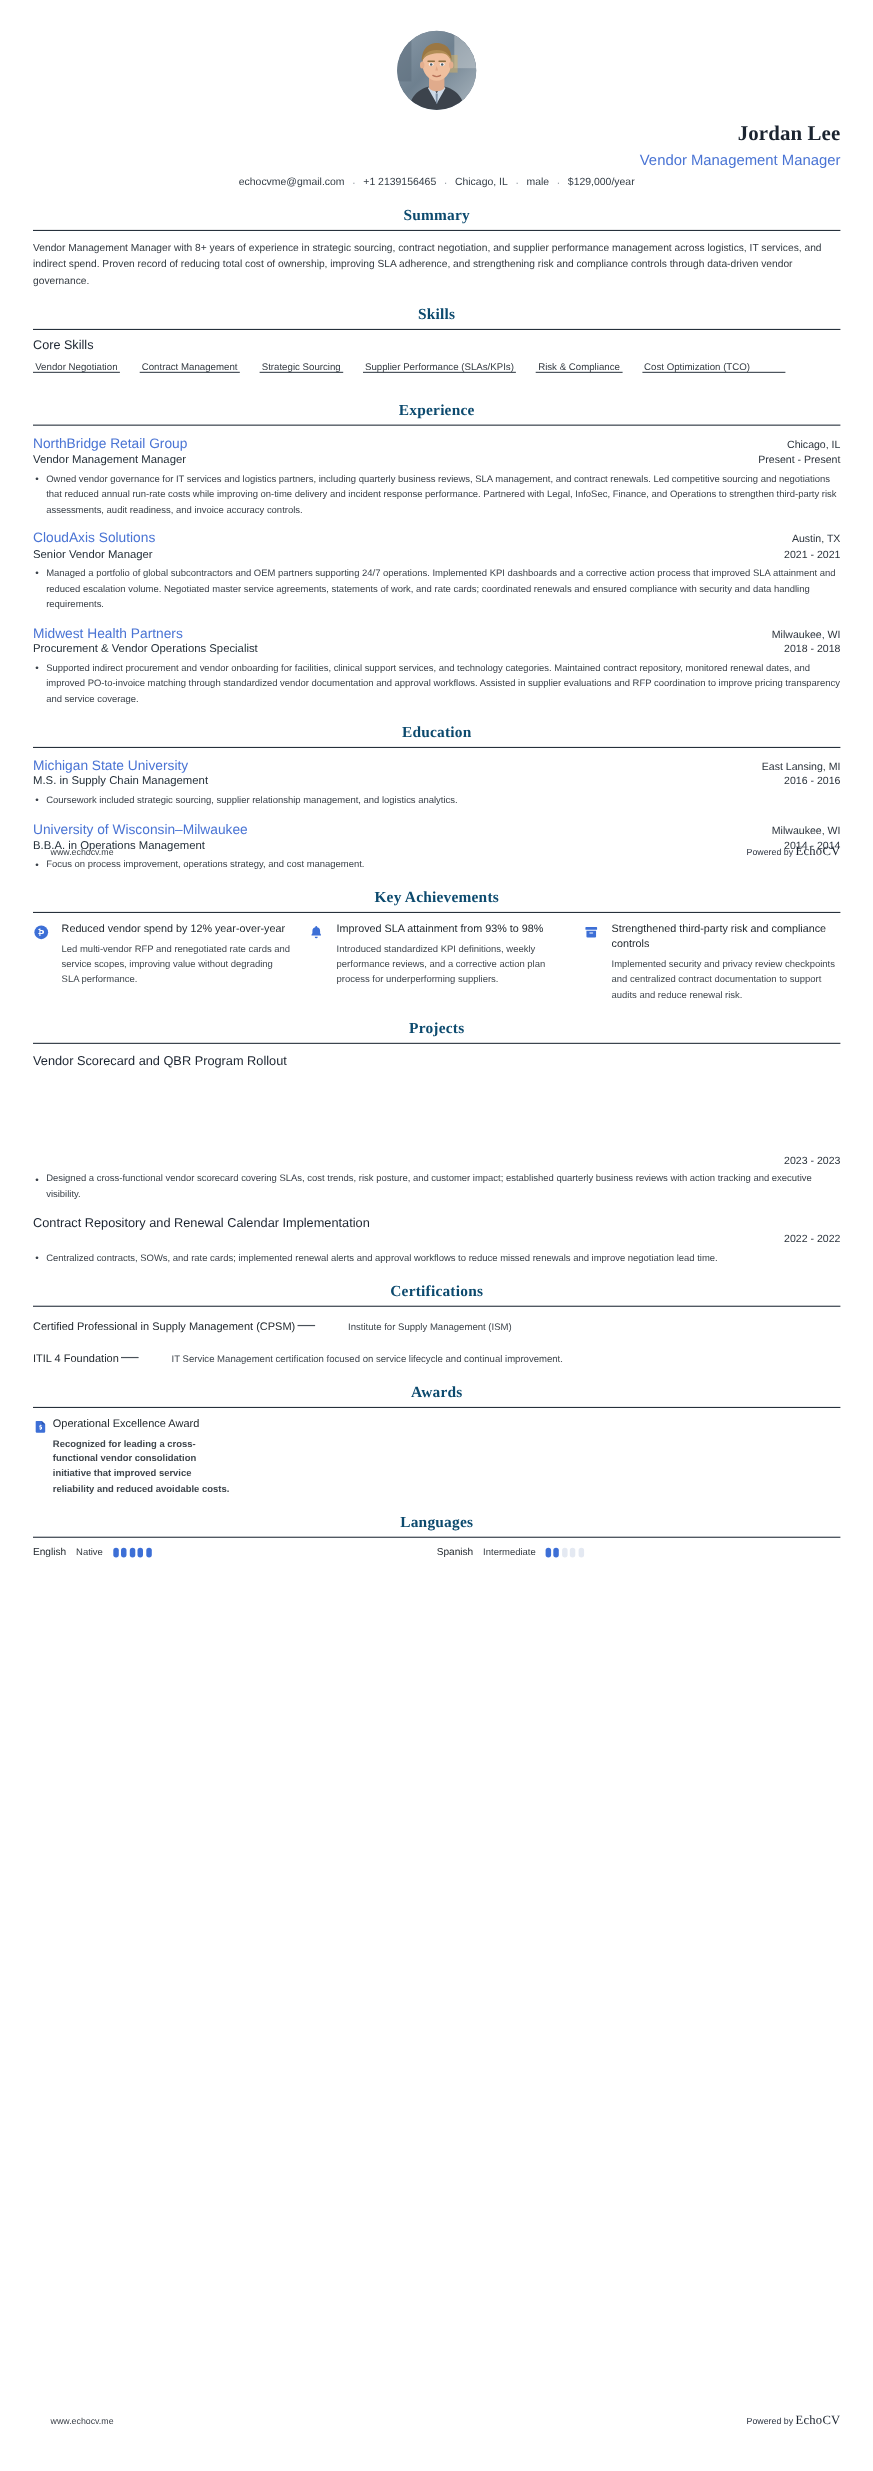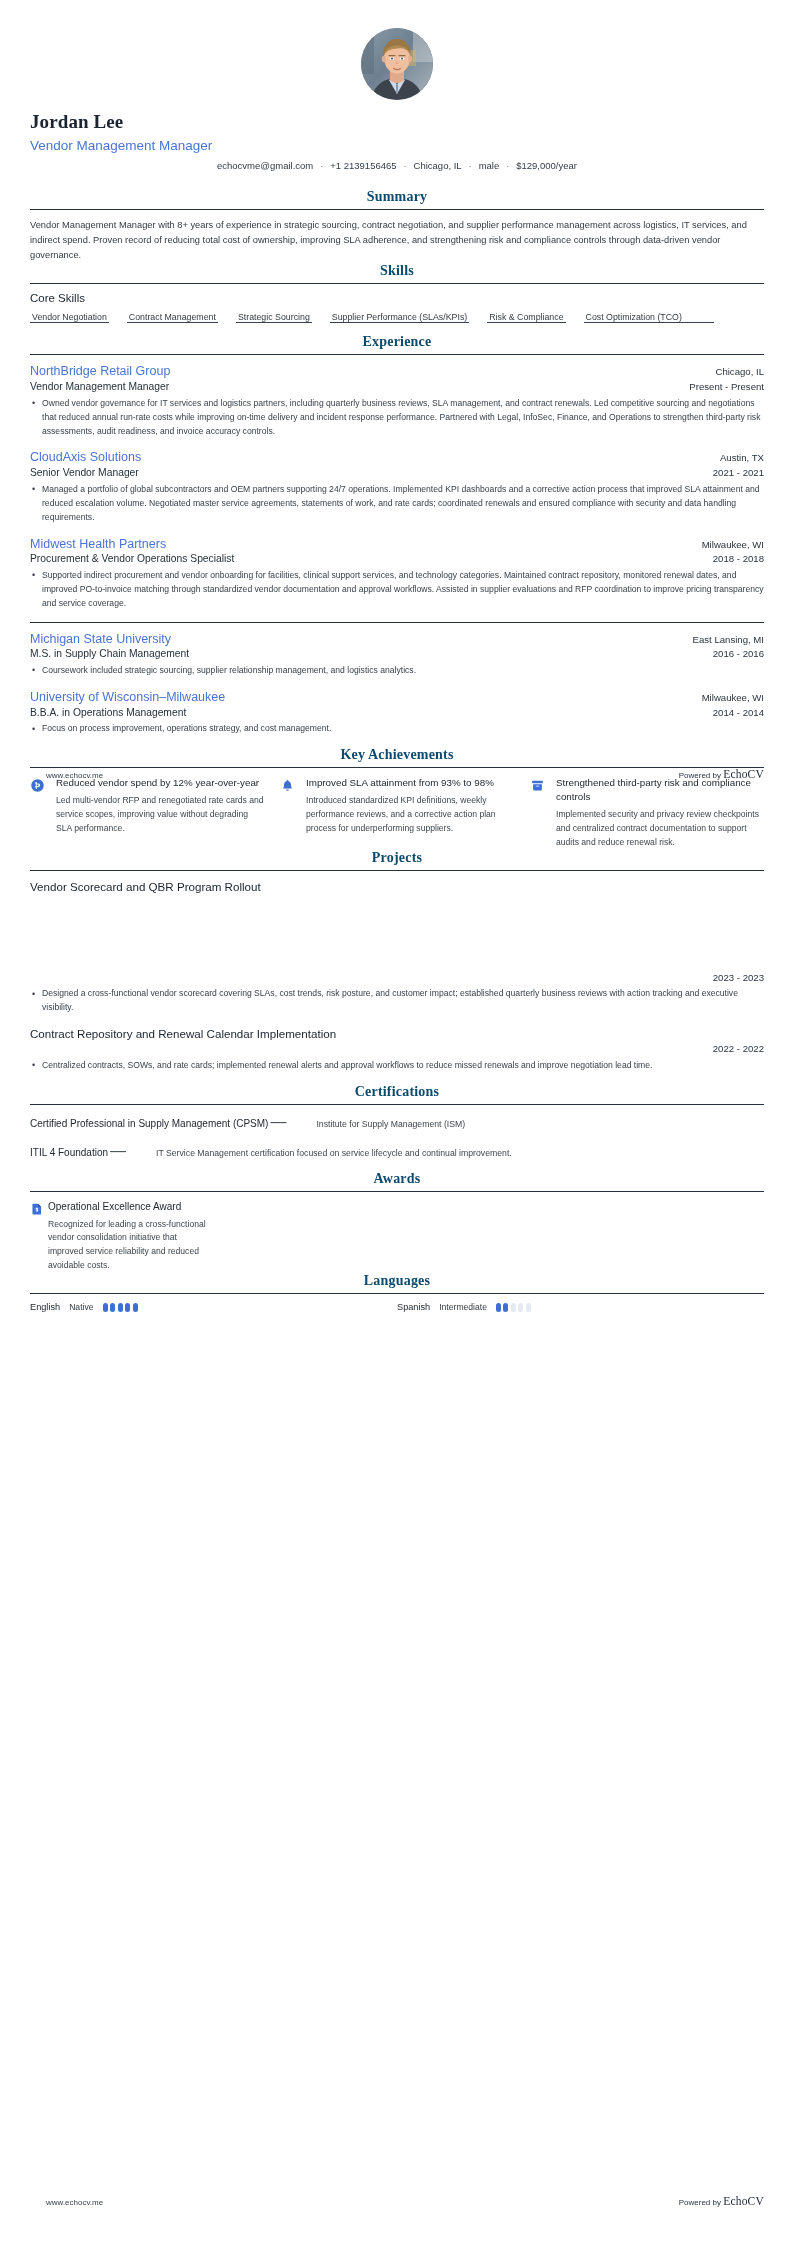"Jordan Lee" .header { text-align: left -> right }
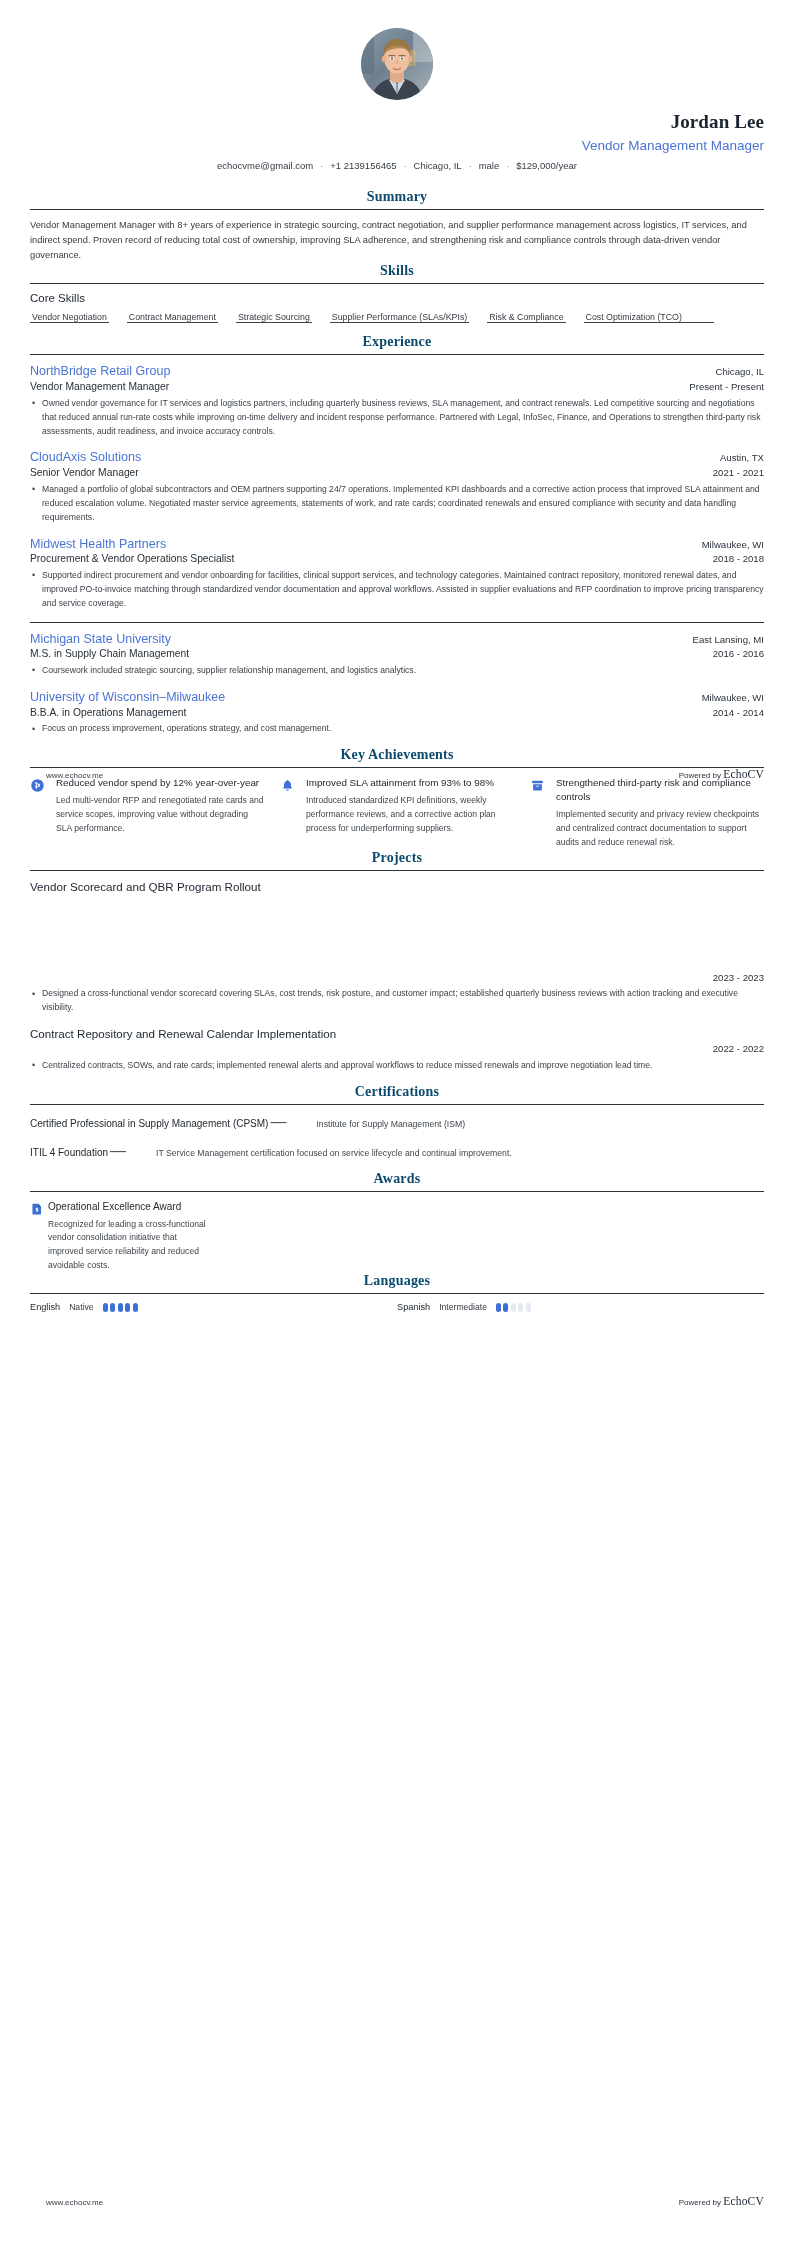"Skills" .section { margin-top: none -> 16px }
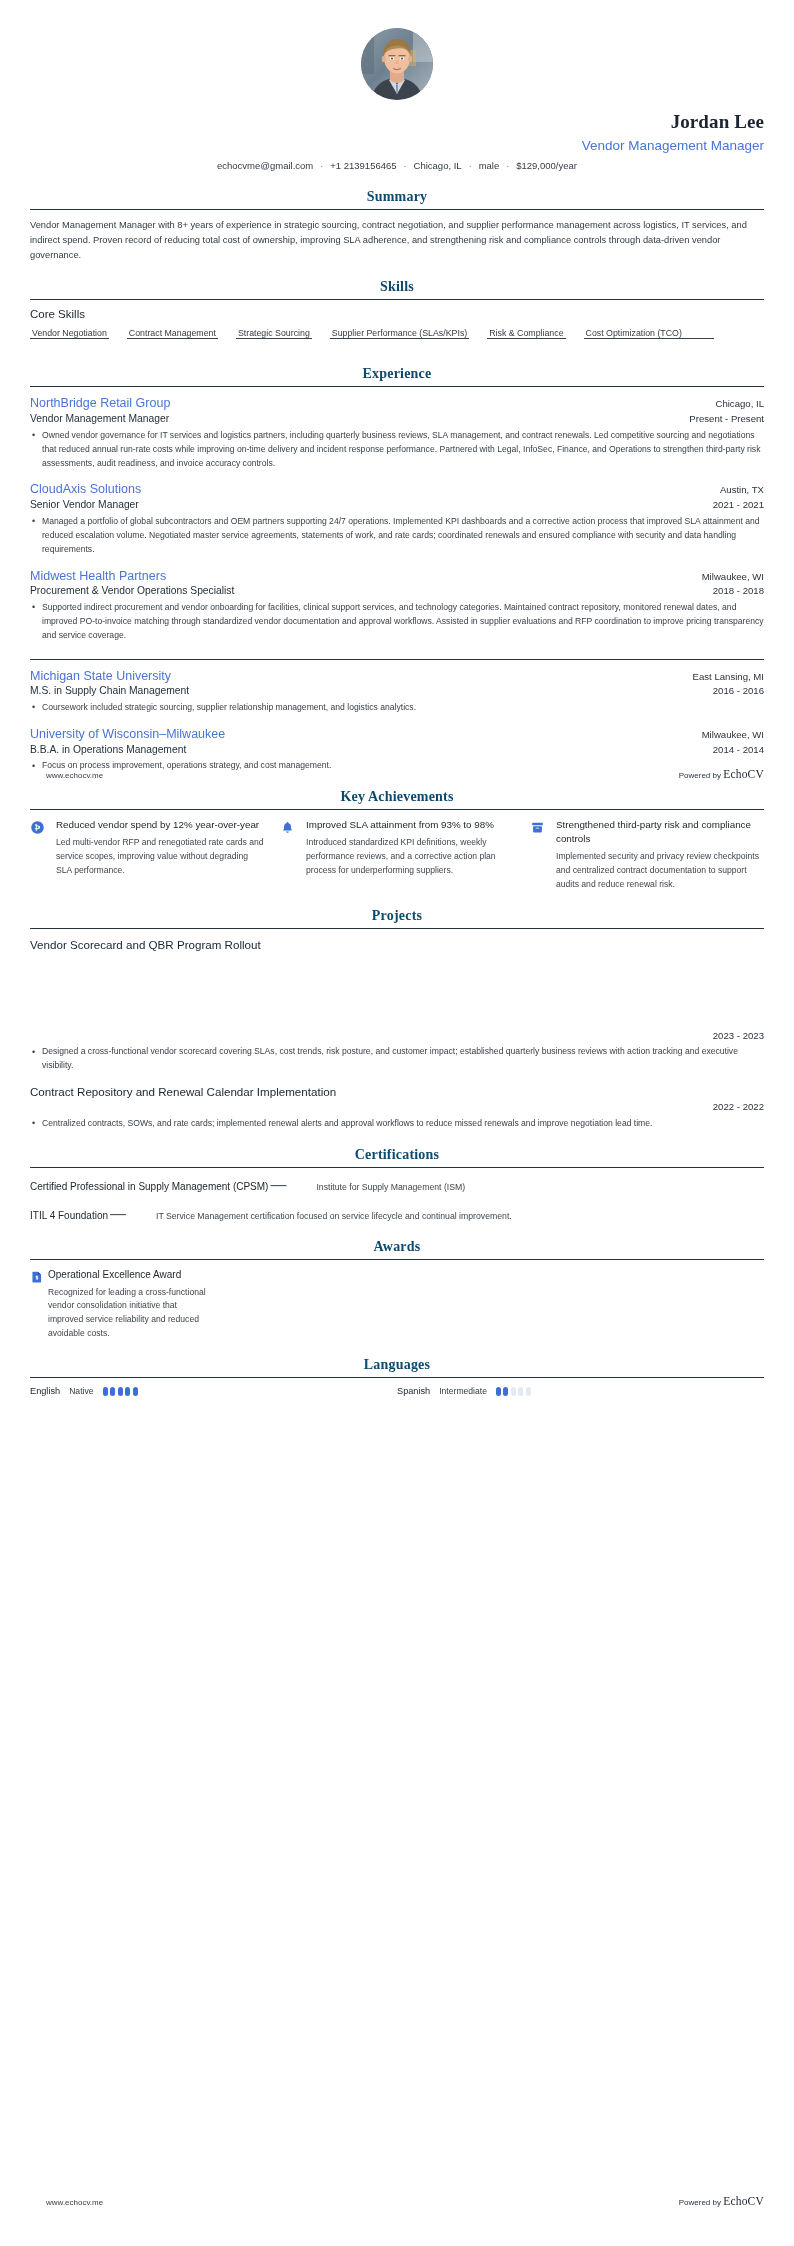"Education" div.section-title { html: none -> <div>Education</div> }
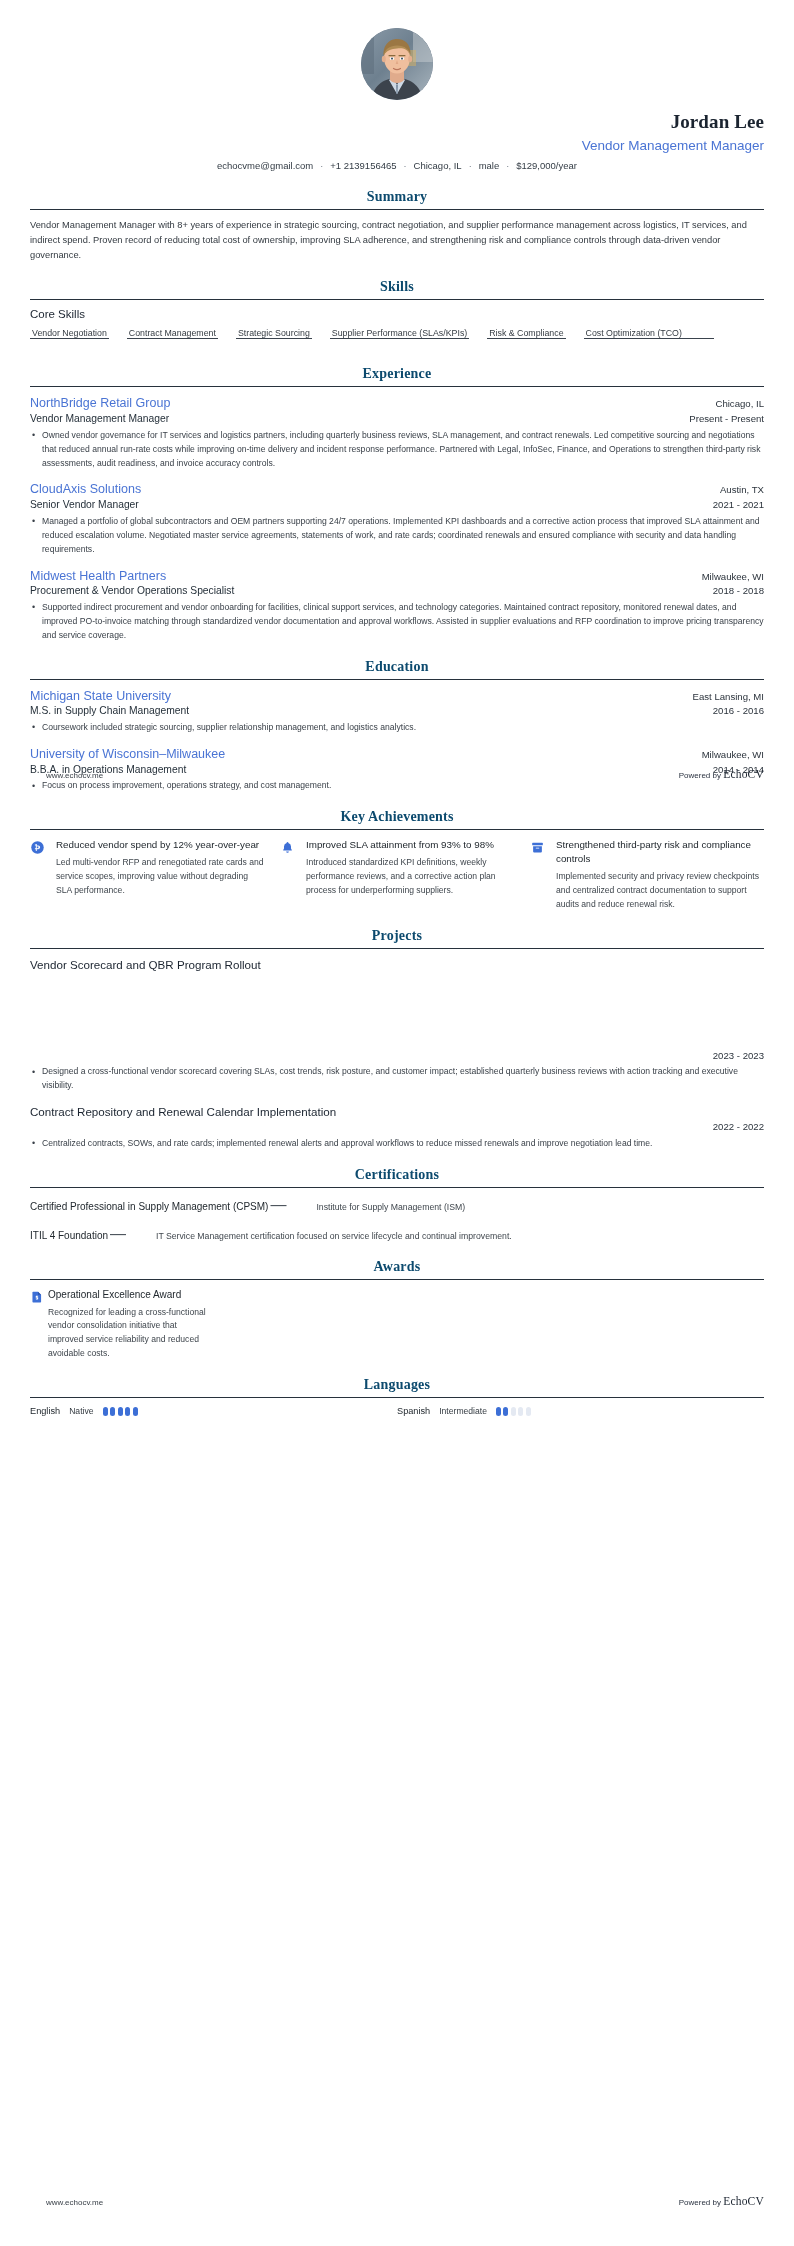"Recognized for leading a" .award-desc { font-weight: none -> bold }
